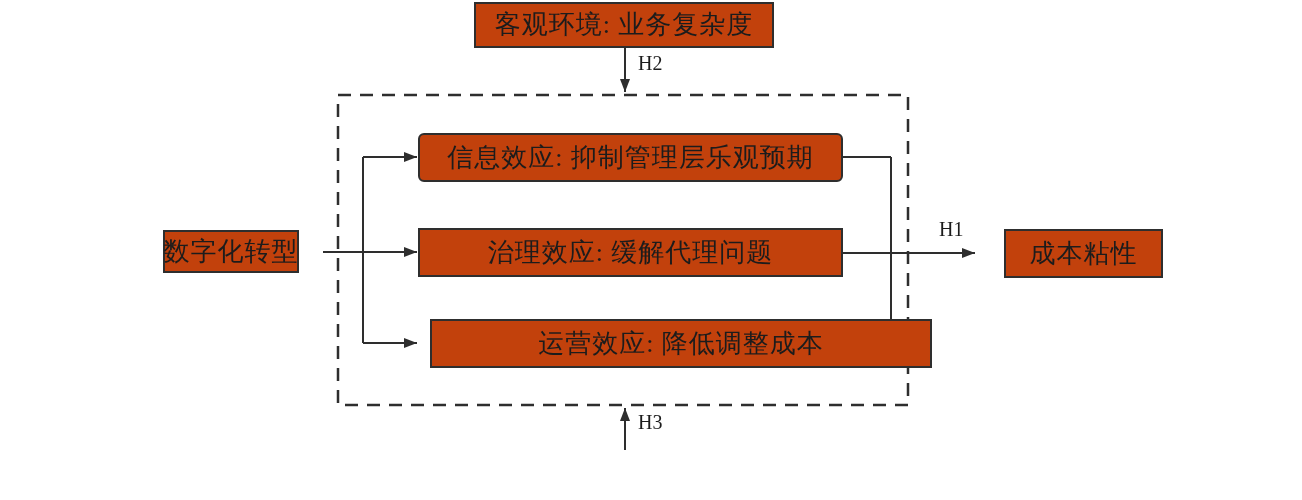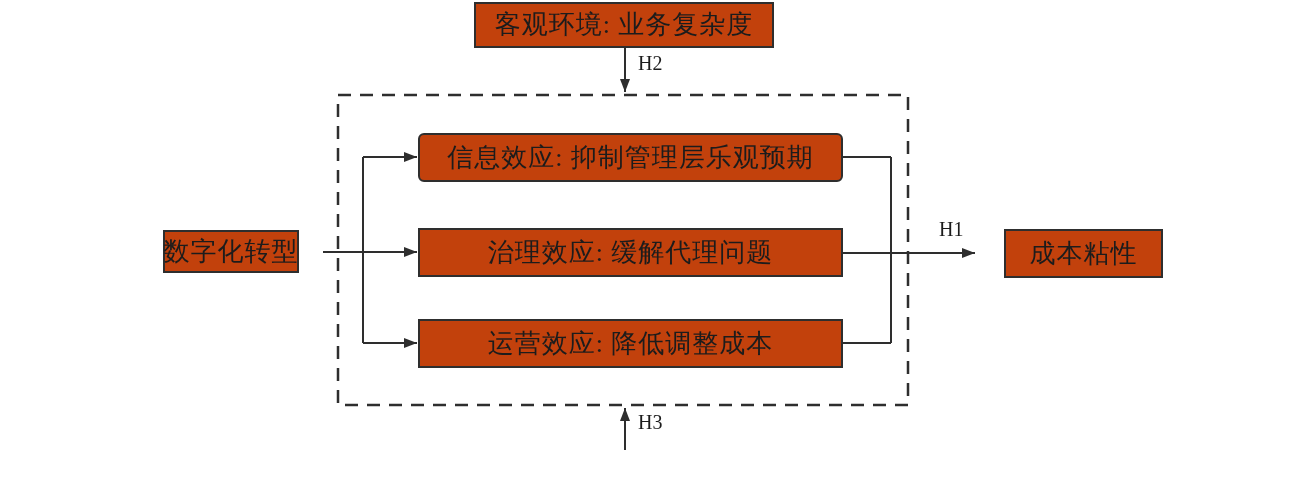"运营效应: 降低调整成本" .box-med3 { left: 418px -> 430px; width: 425px -> 502px }
